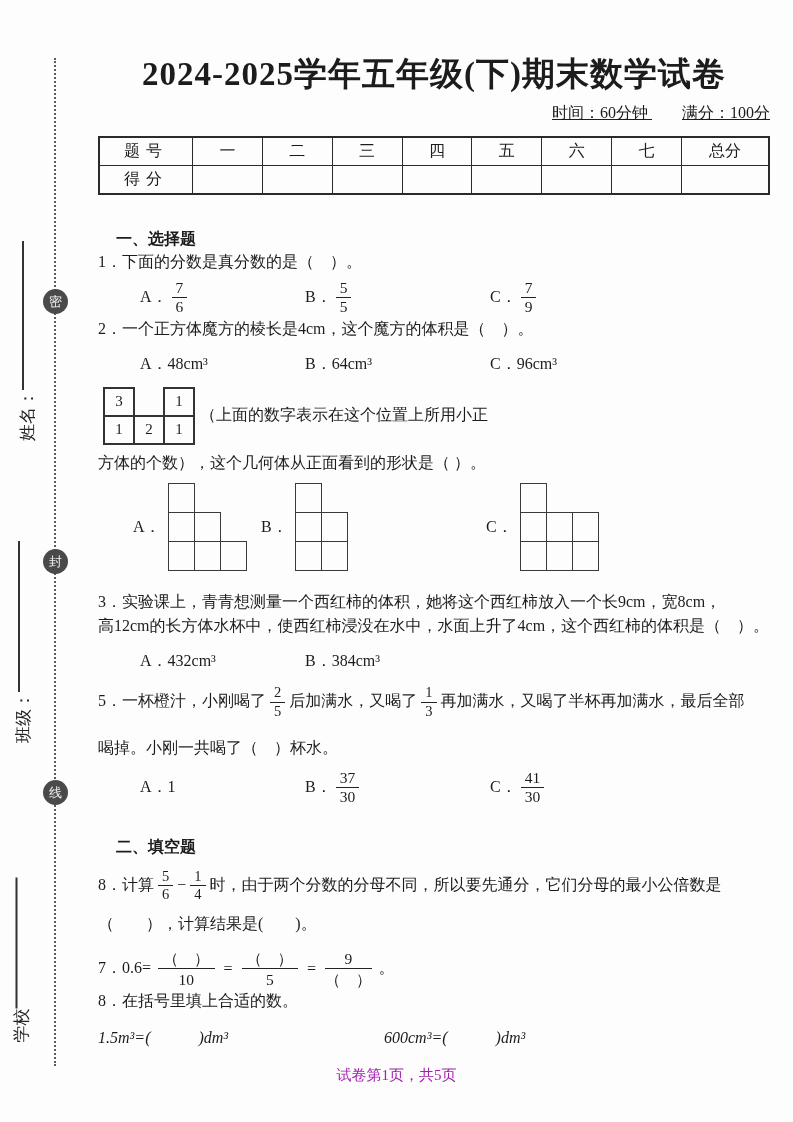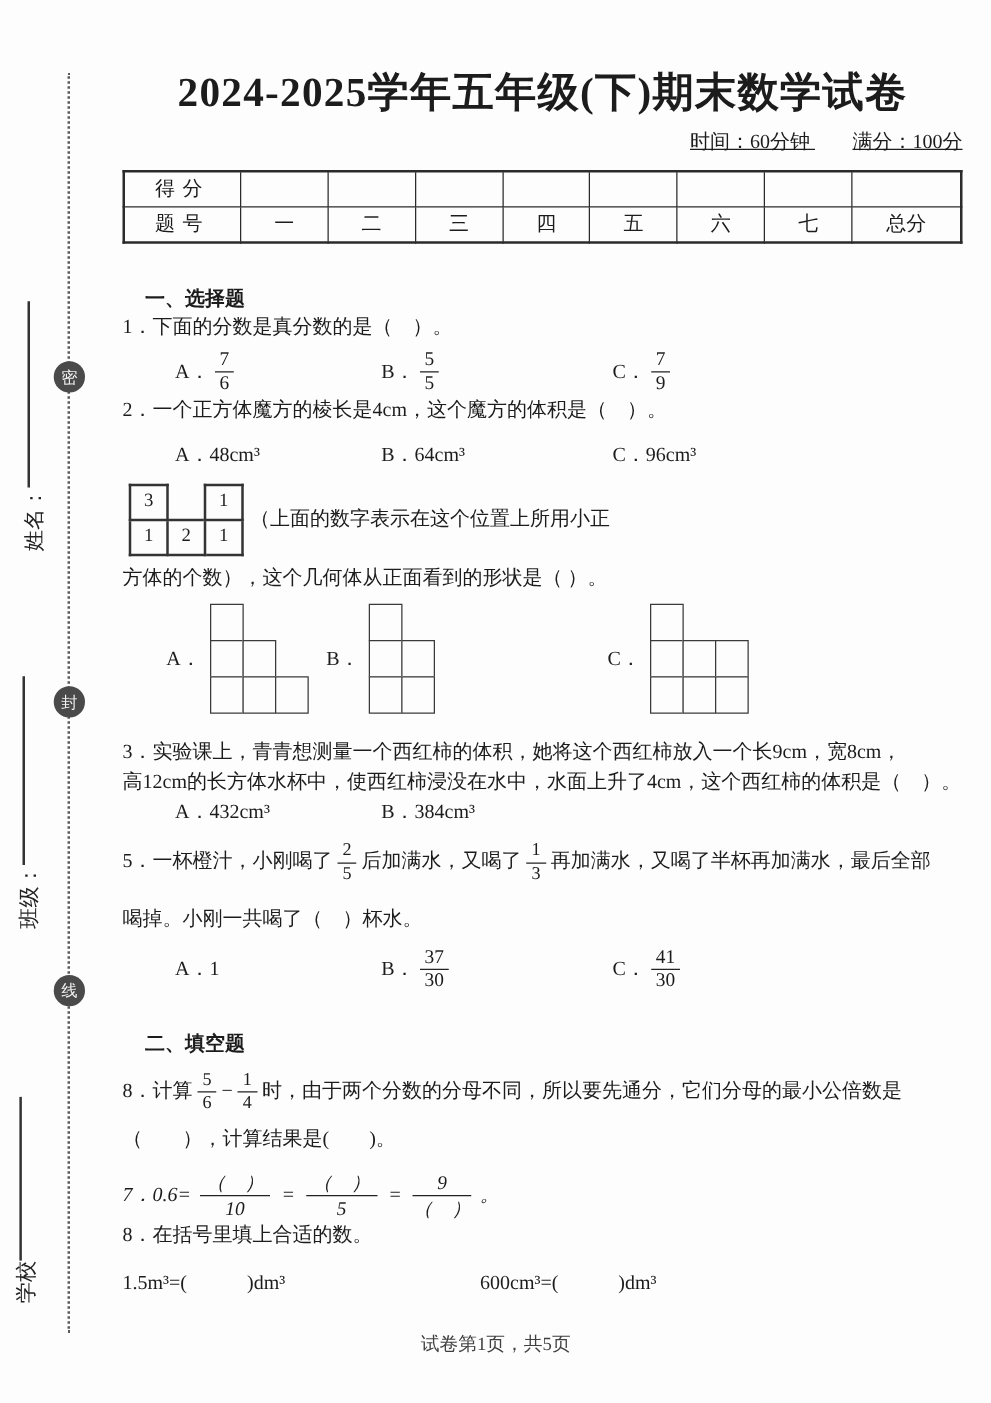"得分" tr { order: before "题号" -> after "题号" }
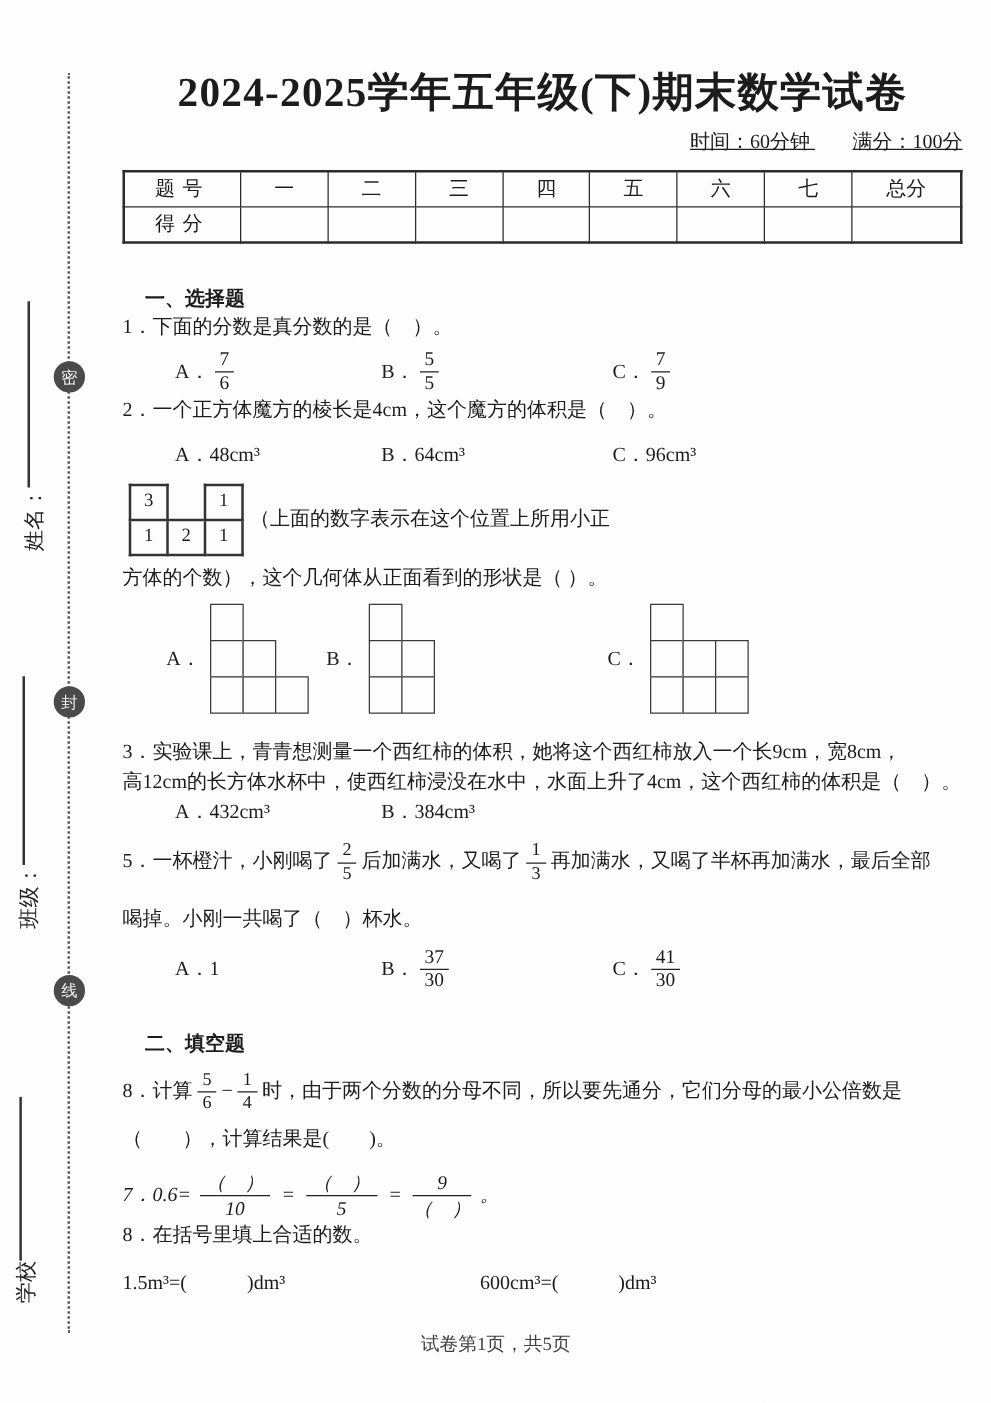"A．432cm³" div.opts-row { margin-top: none -> 12px }
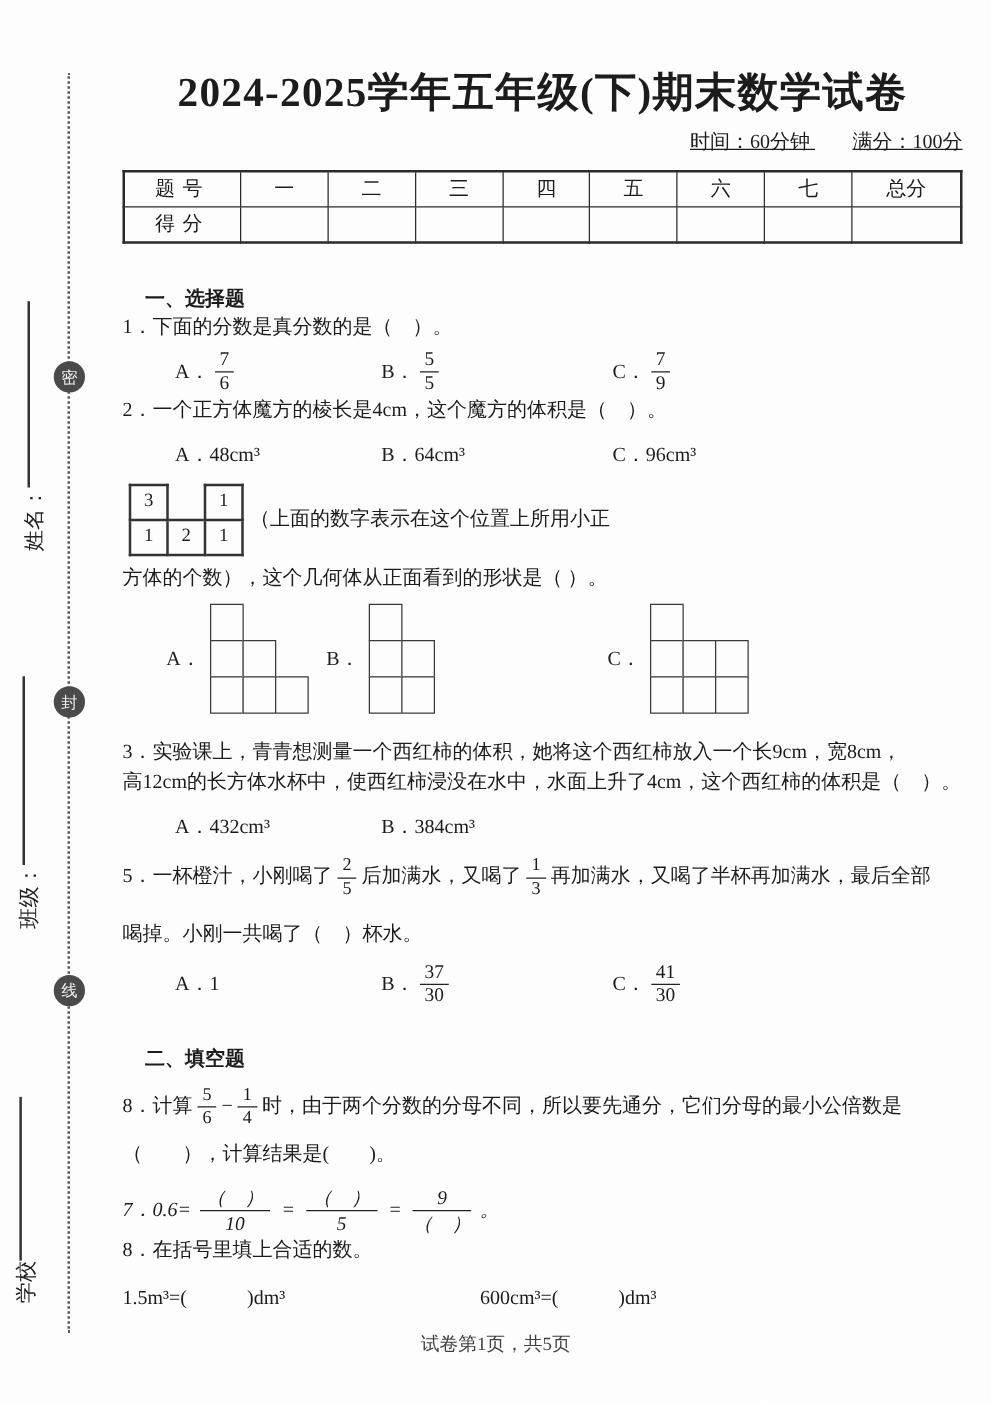"7．0.6=" .q7-row { font-style: italic -> none }
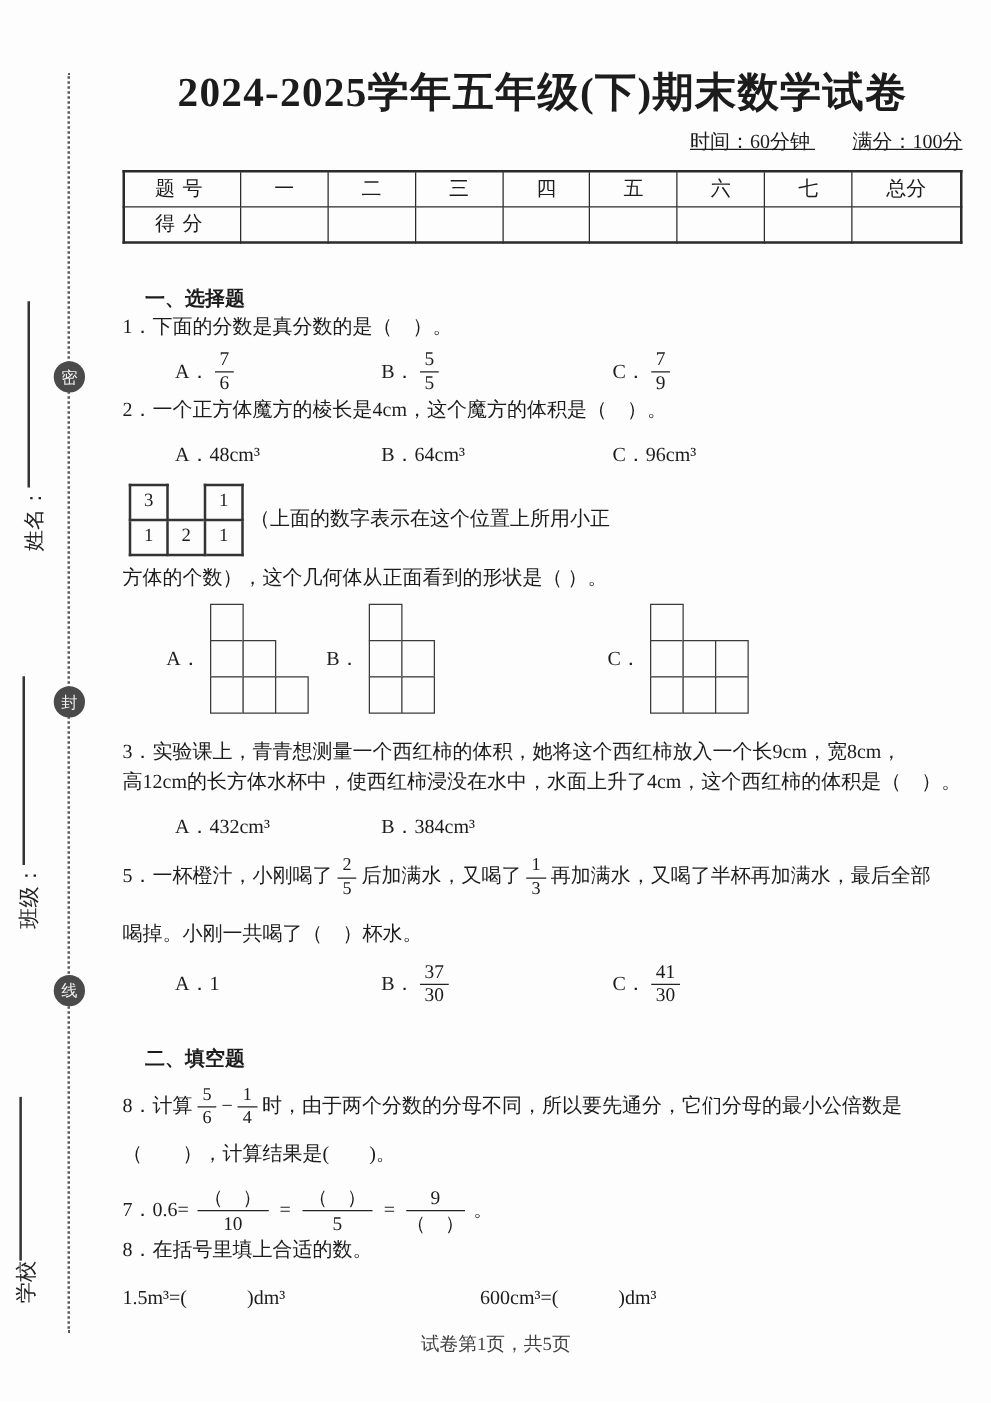"1.5m³=( )dm³ 600cm³=( )dm³" .q8-vals { font-style: none -> italic }
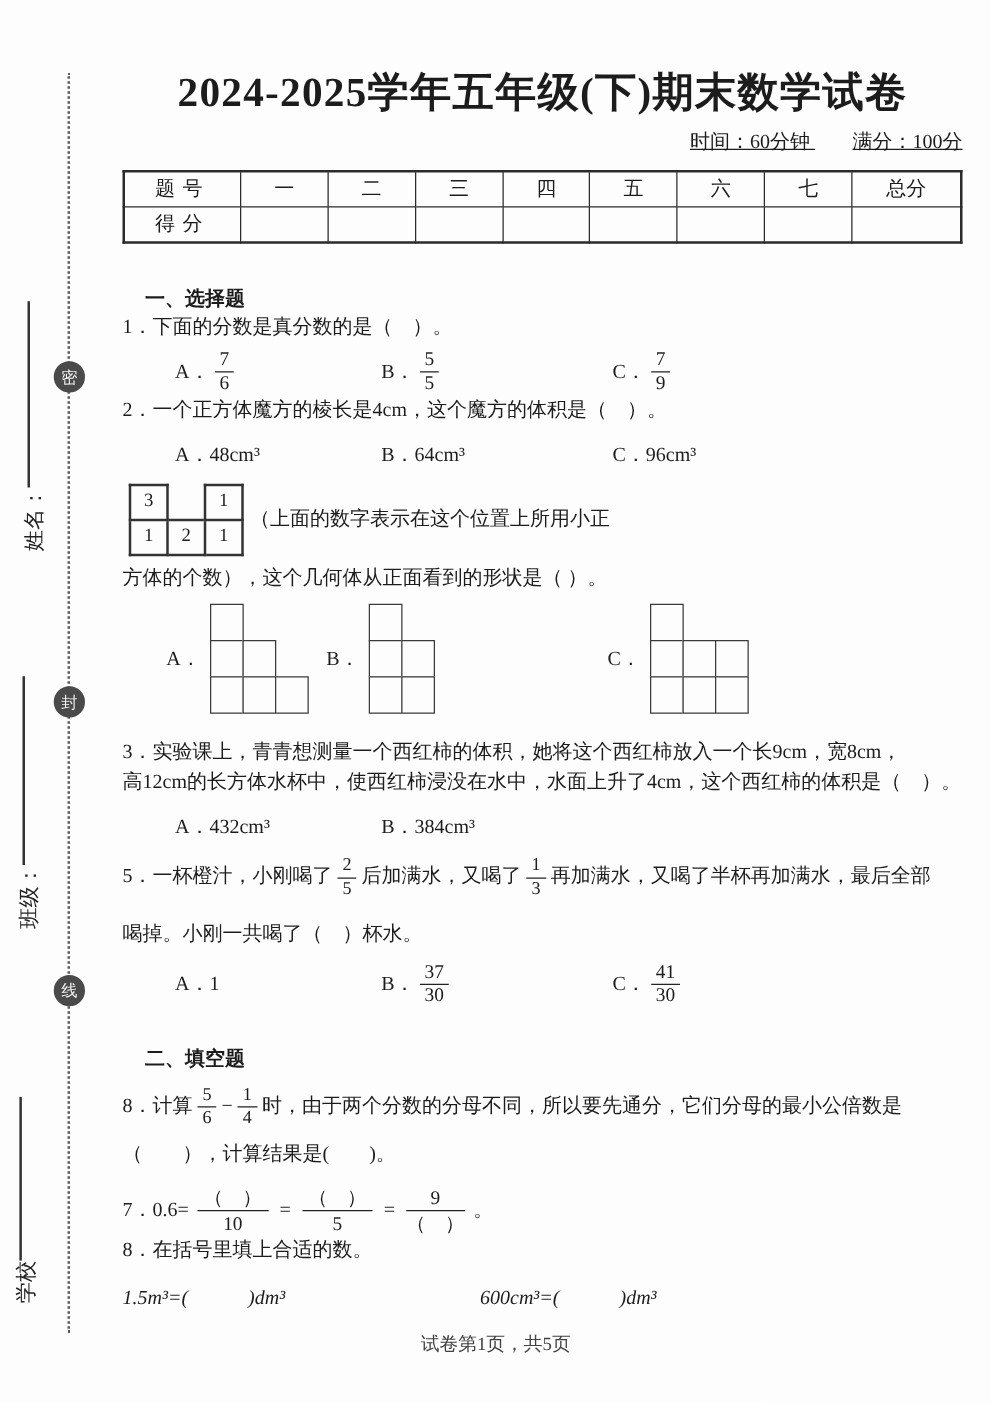"试卷第1页，共5页" .footer { color: #404040 -> #a21caf }
